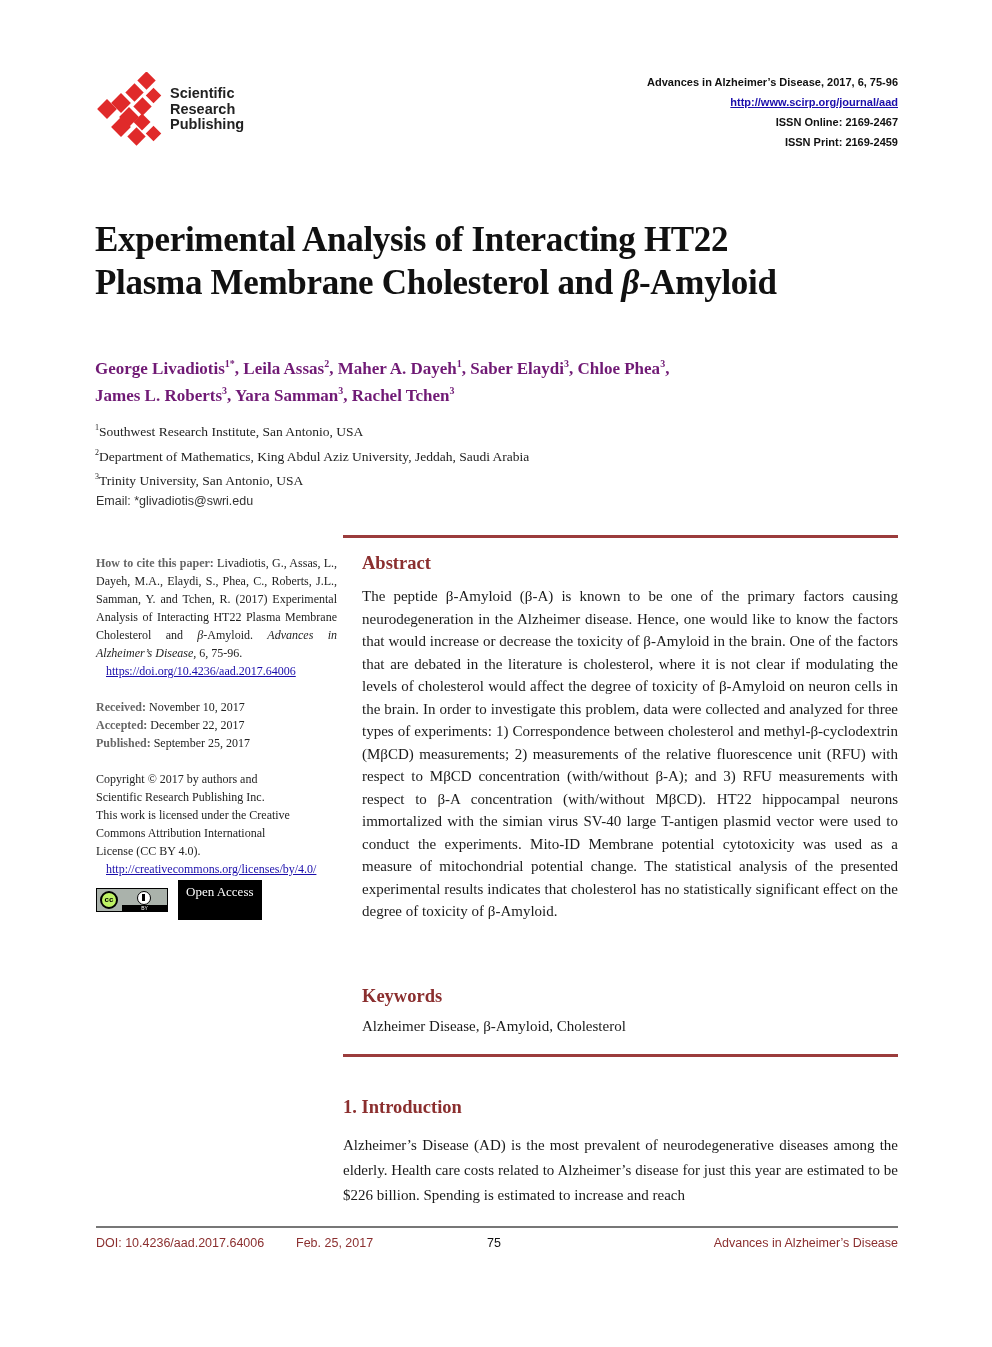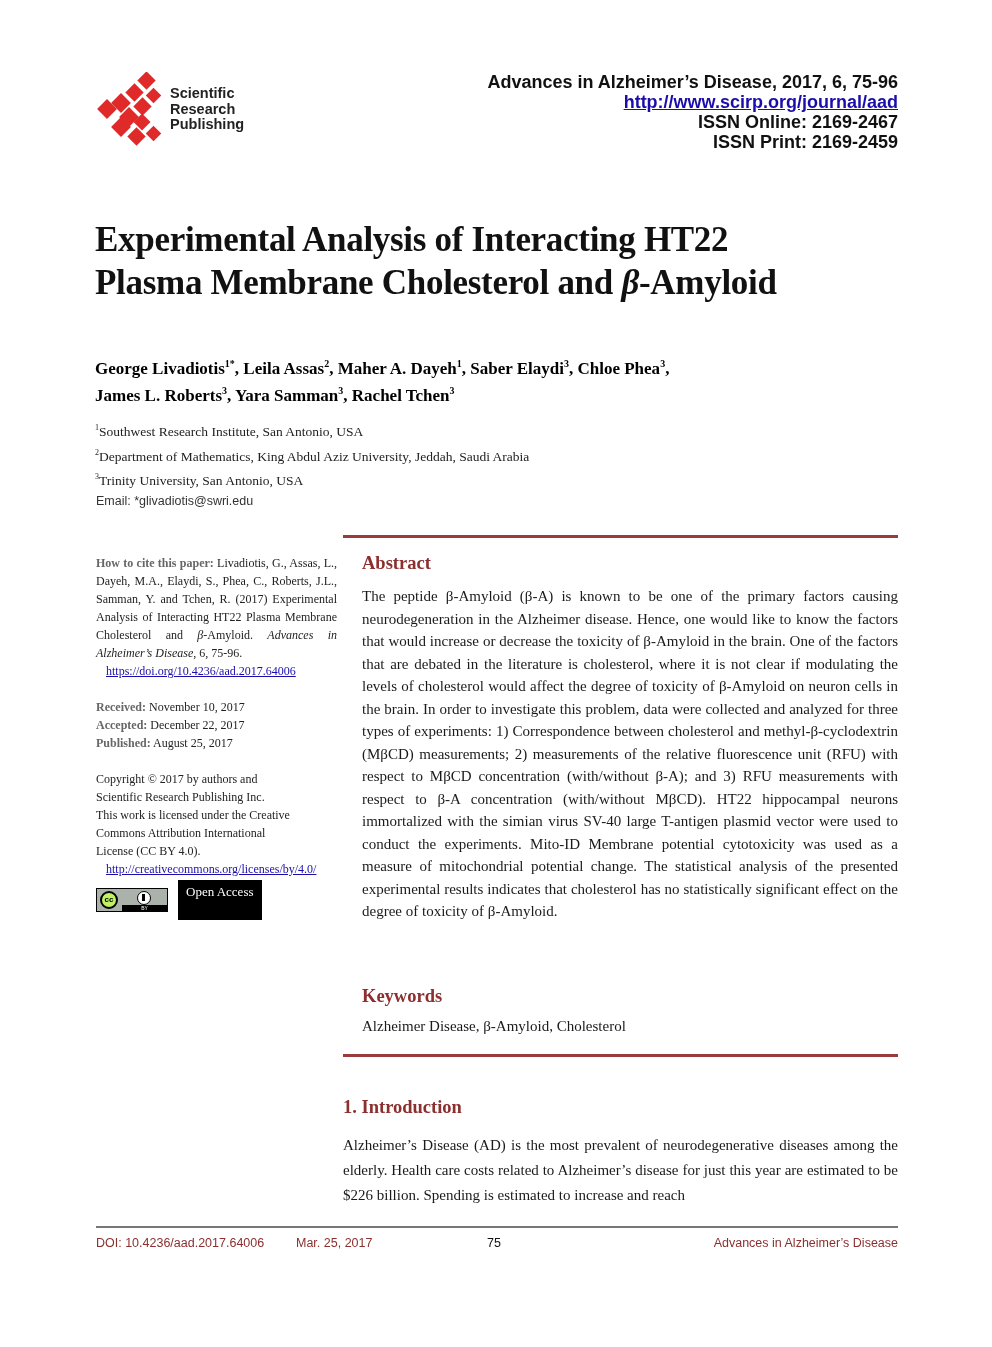"Advances in Alzheimer’s Disease, 2017," .journal-info { font-size: 18px -> 11px }
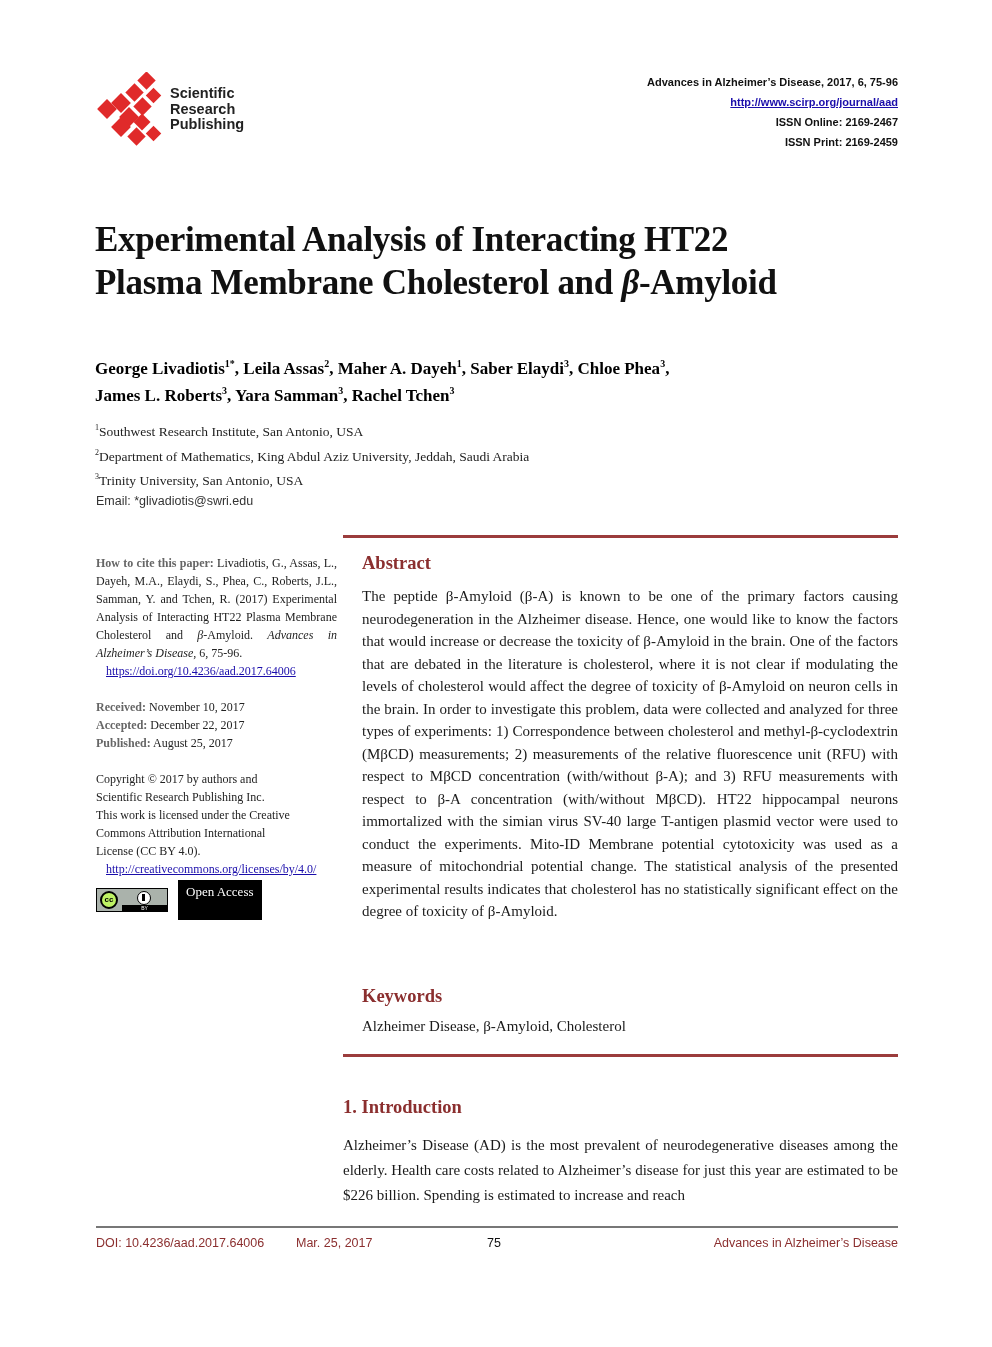"George Livadiotis1*, Leila Assas2, Maher" .authors { color: #000000 -> #701a75 }
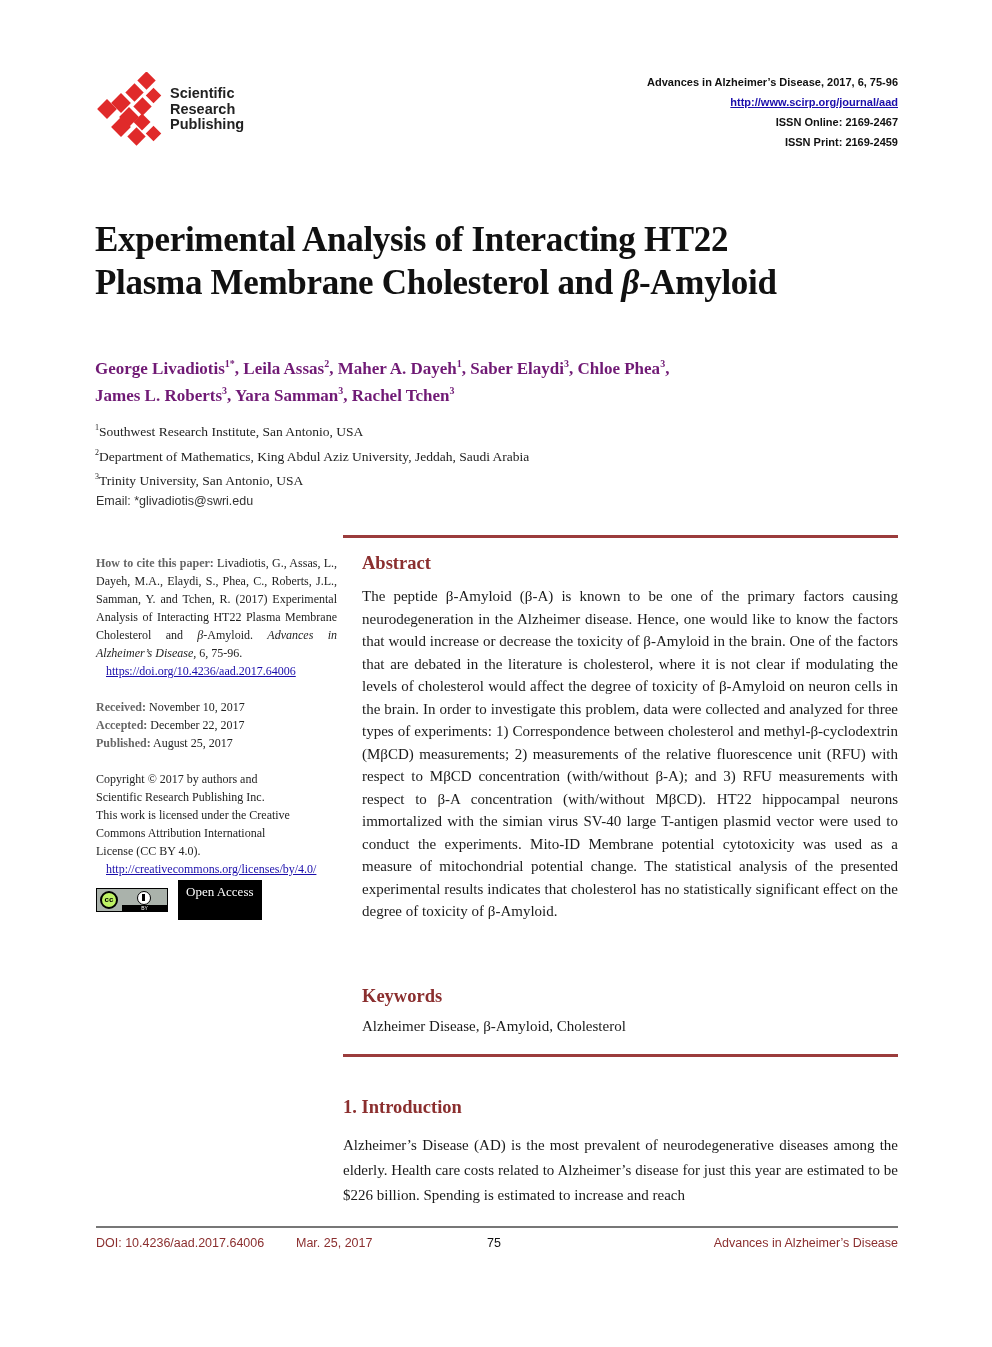"August 25, 2017" span { text: August -> September }
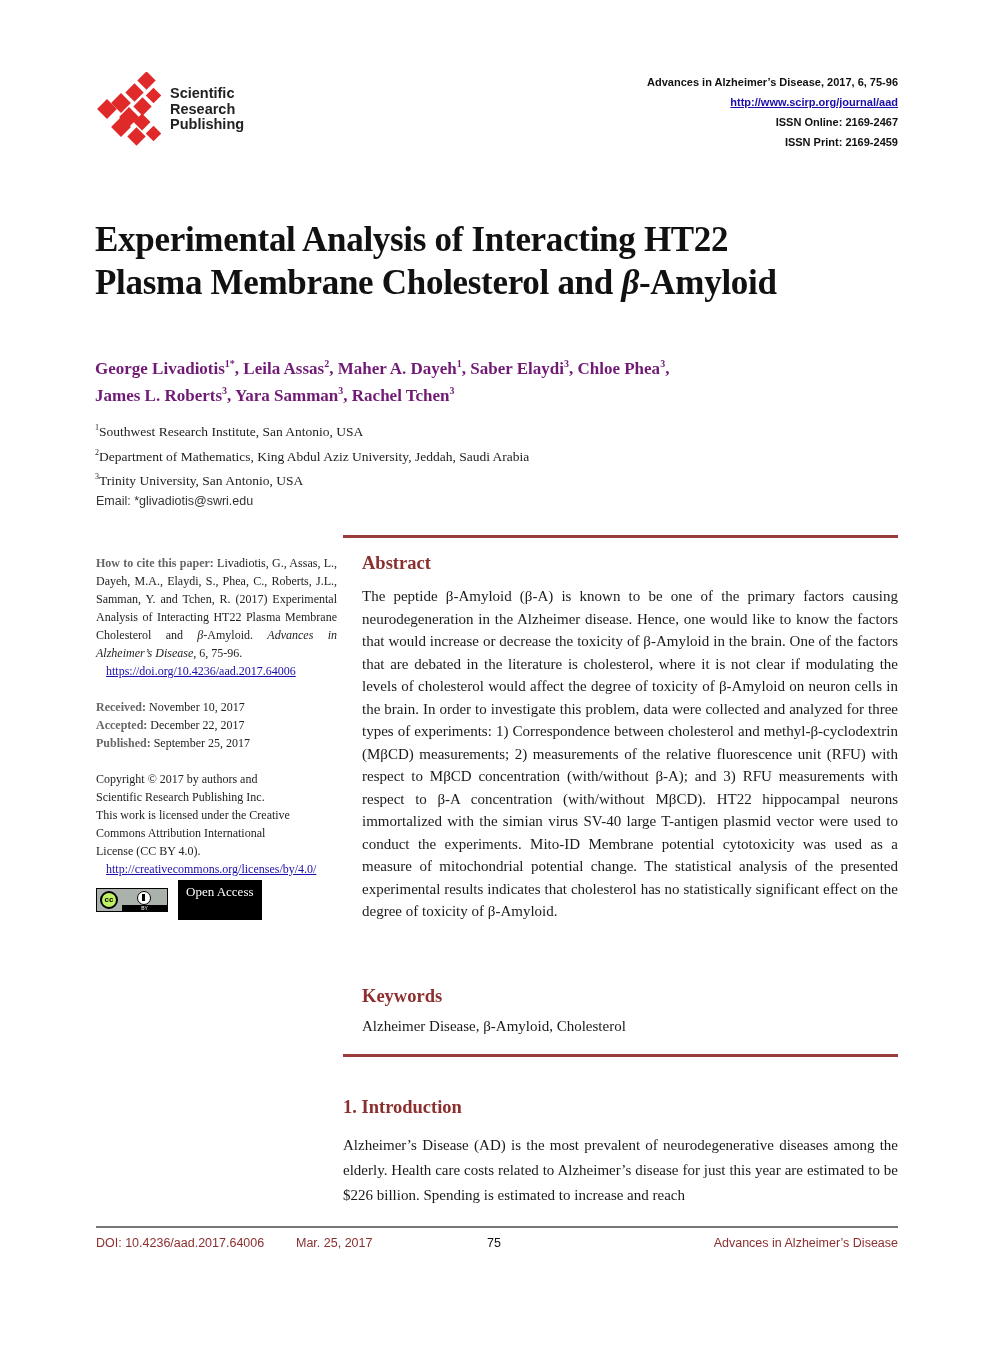"Mar. 25, 2017" span.date { text: Mar -> Feb }
